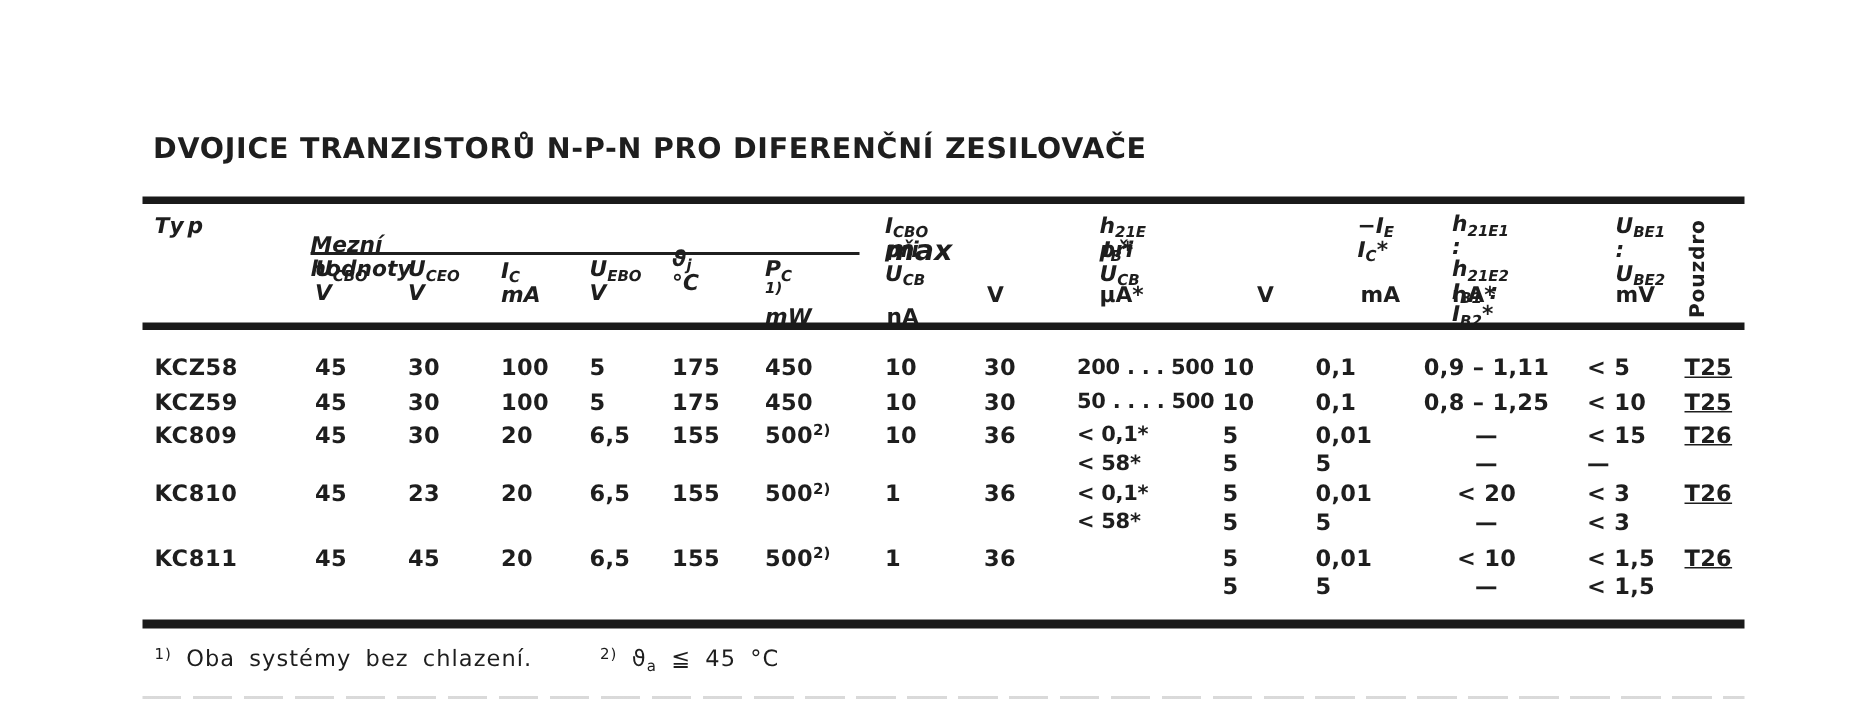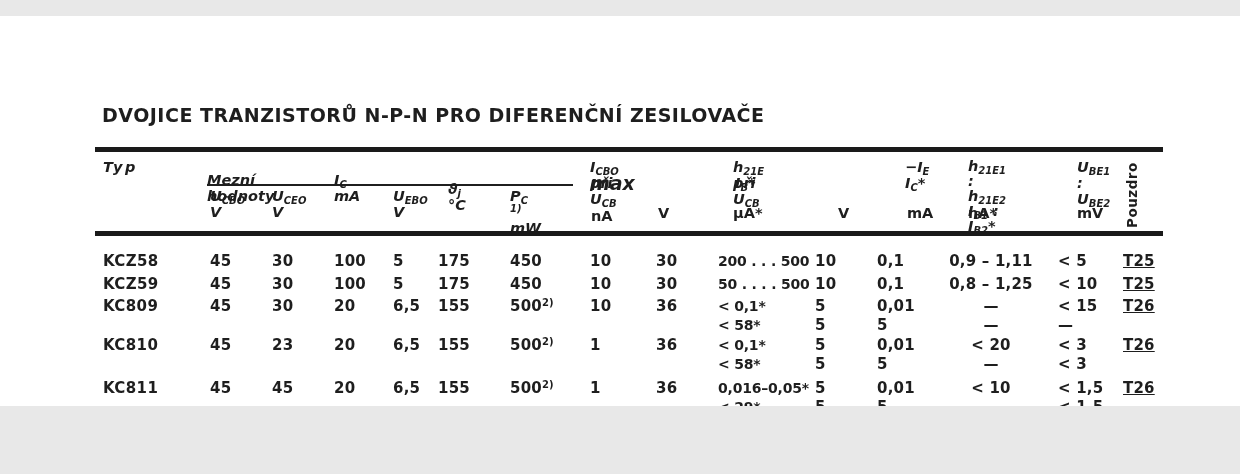"DVOJICE TRANZISTORŮ N-P-N PRO DIFERENČNÍ" .page { height: 390px -> 474px; margin-top: 16px -> none }
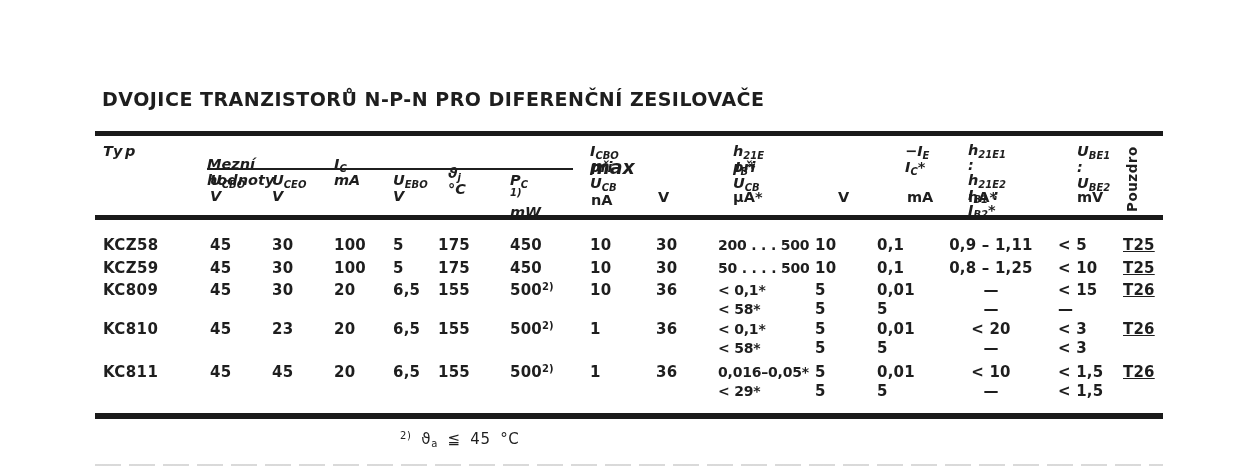"IC" div.abs { top: 156px -> 173px }
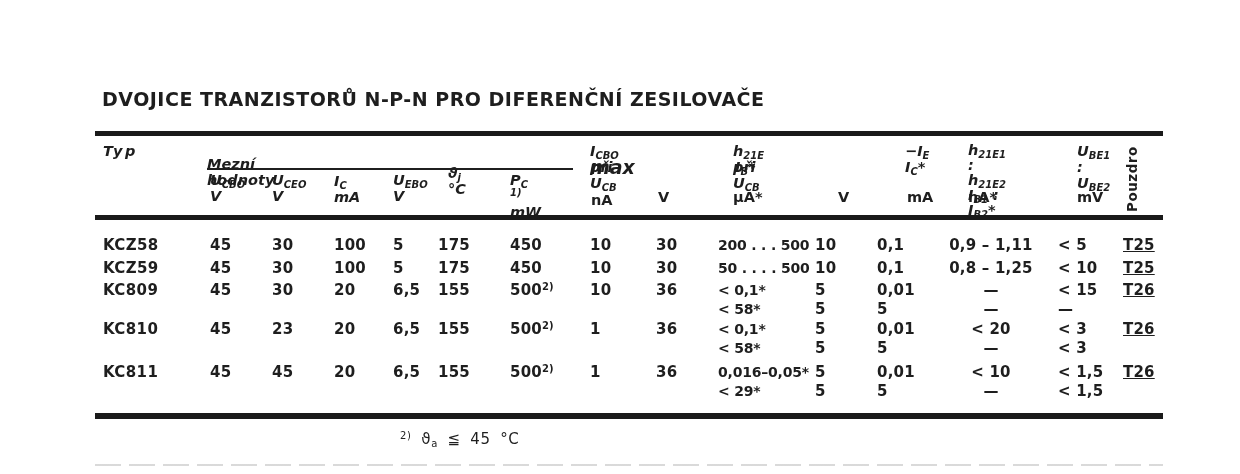"nA" div.abs { top: 192px -> 204px }
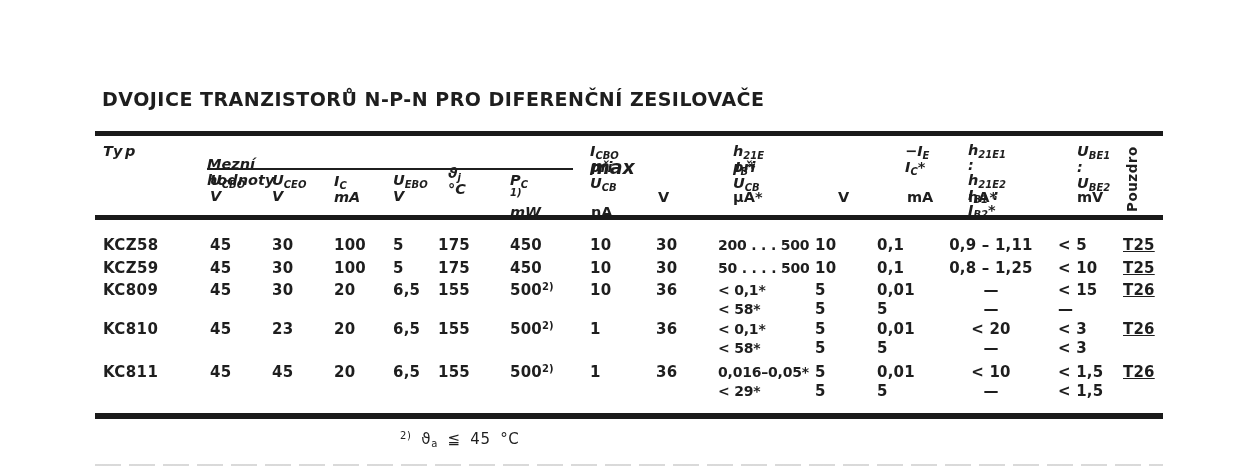"175" .c6 { left: 343px -> 353px }
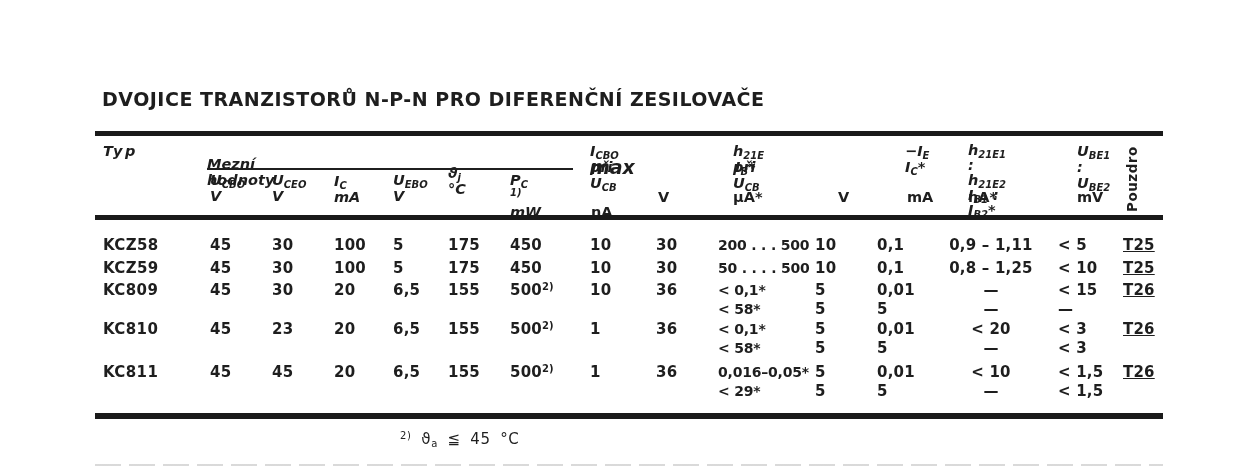"0,016–0,05*" span.cell { html: <span>0,016–0,05*<br>&lt; 29*</span> -> none }
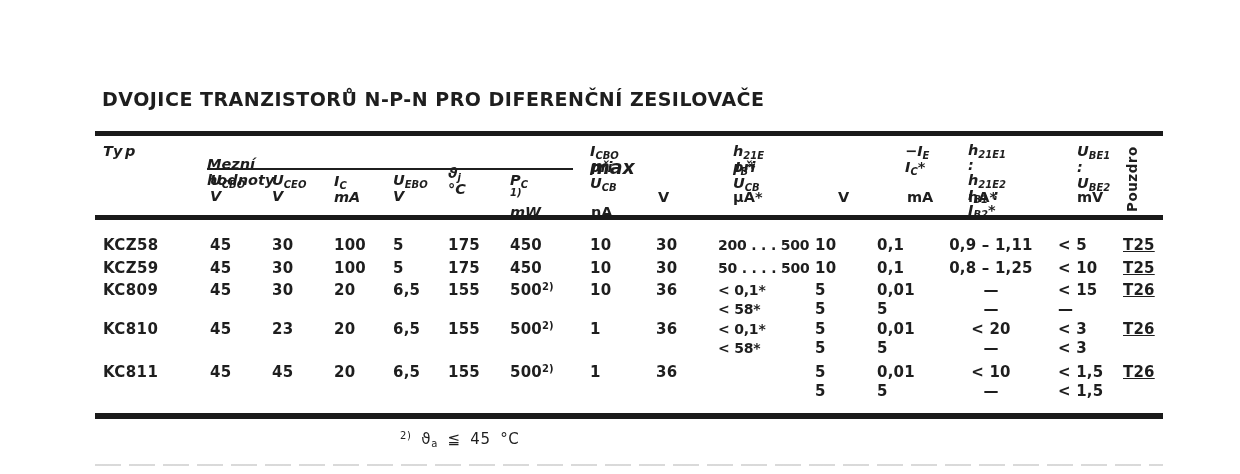"1) Oba systémy bez chlazení." div.abs { html: none -> <div><sup>1)</sup> Oba systémy bez chlazení.</div> }
